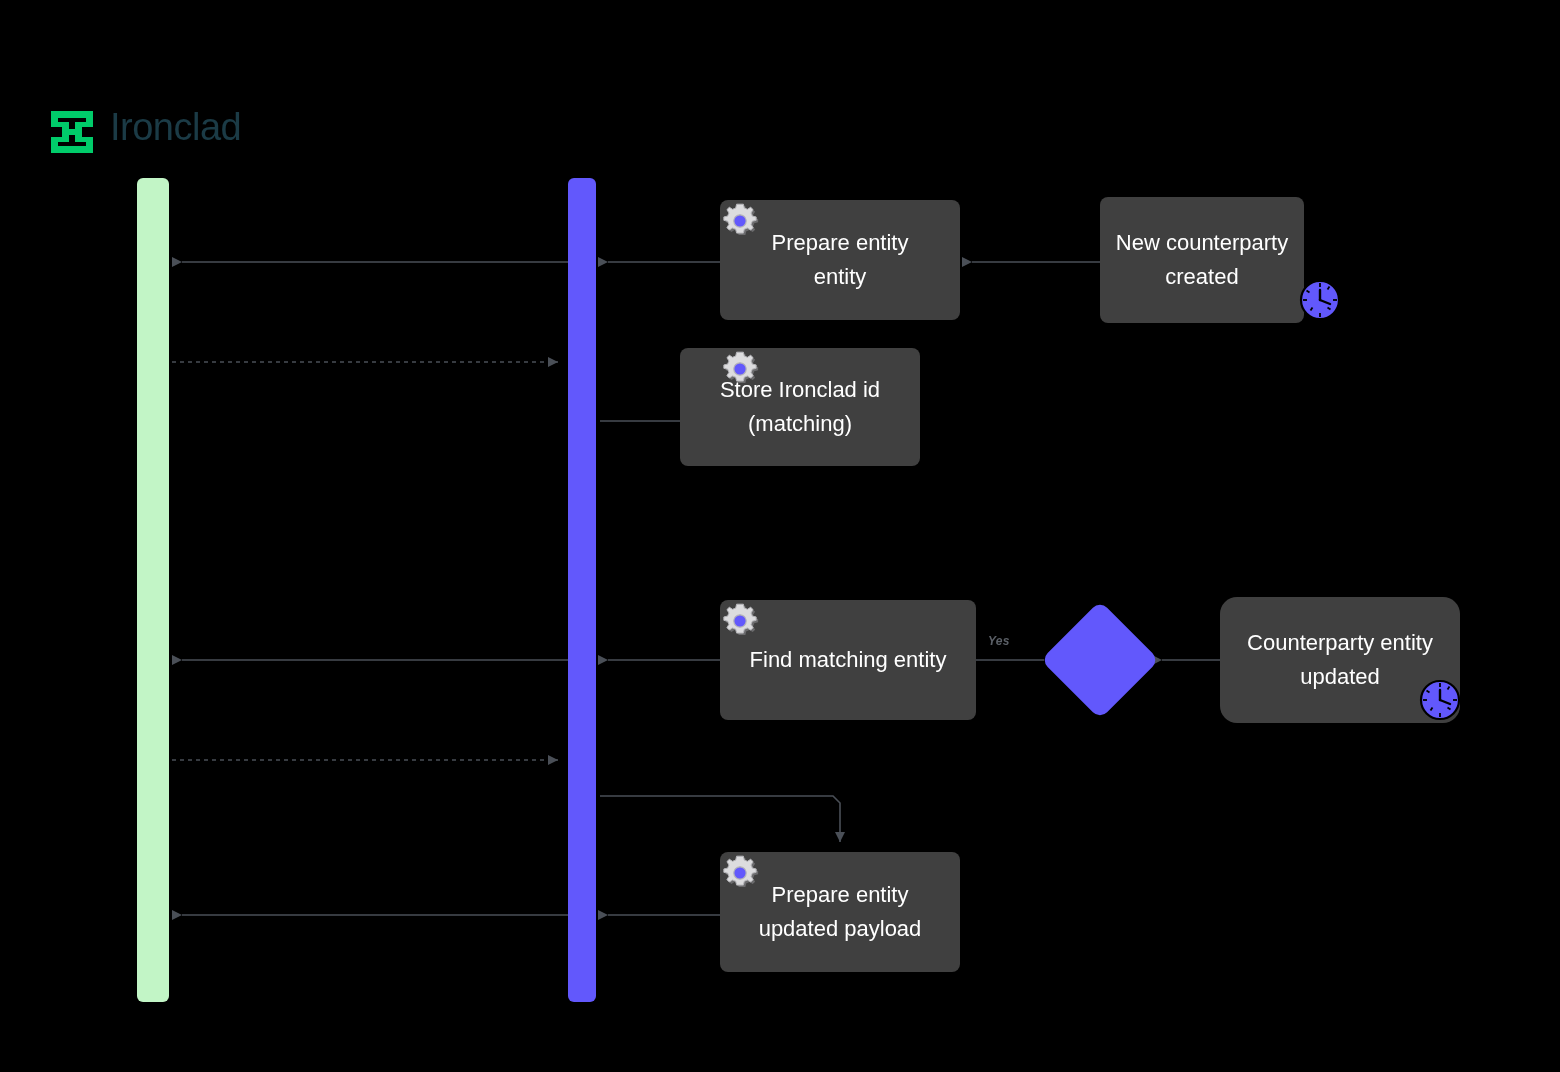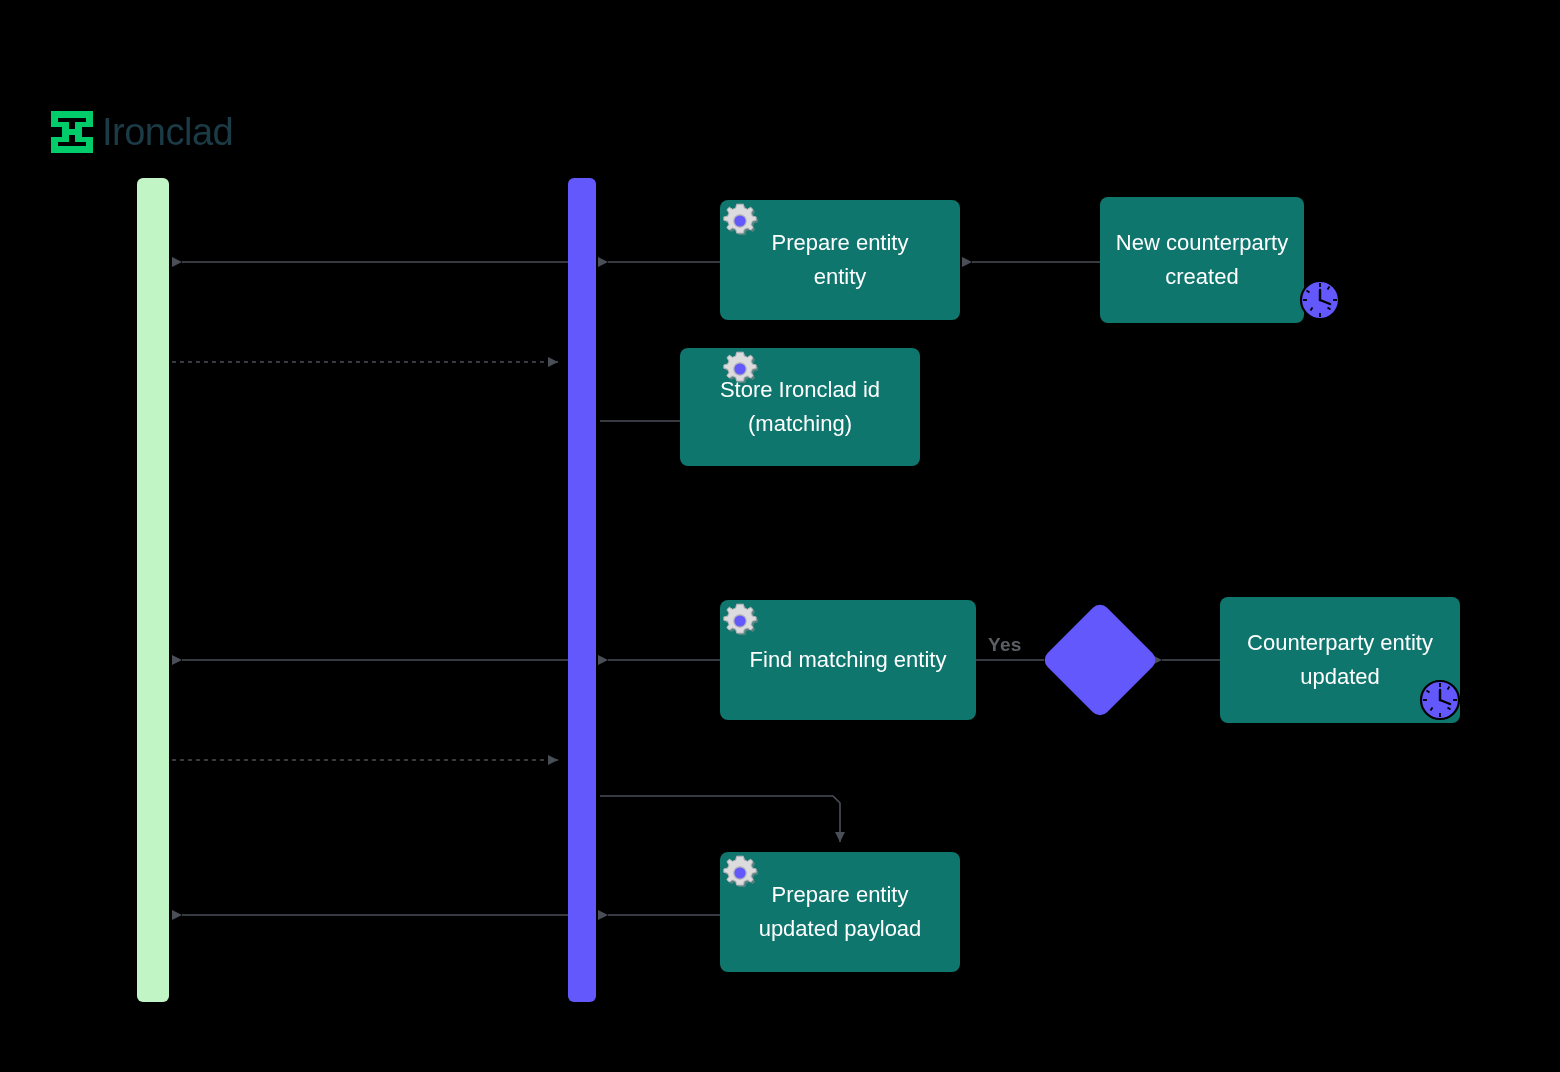"Ironclad" .logo-wrap { align-items: center -> none; gap: 6px -> 14px }
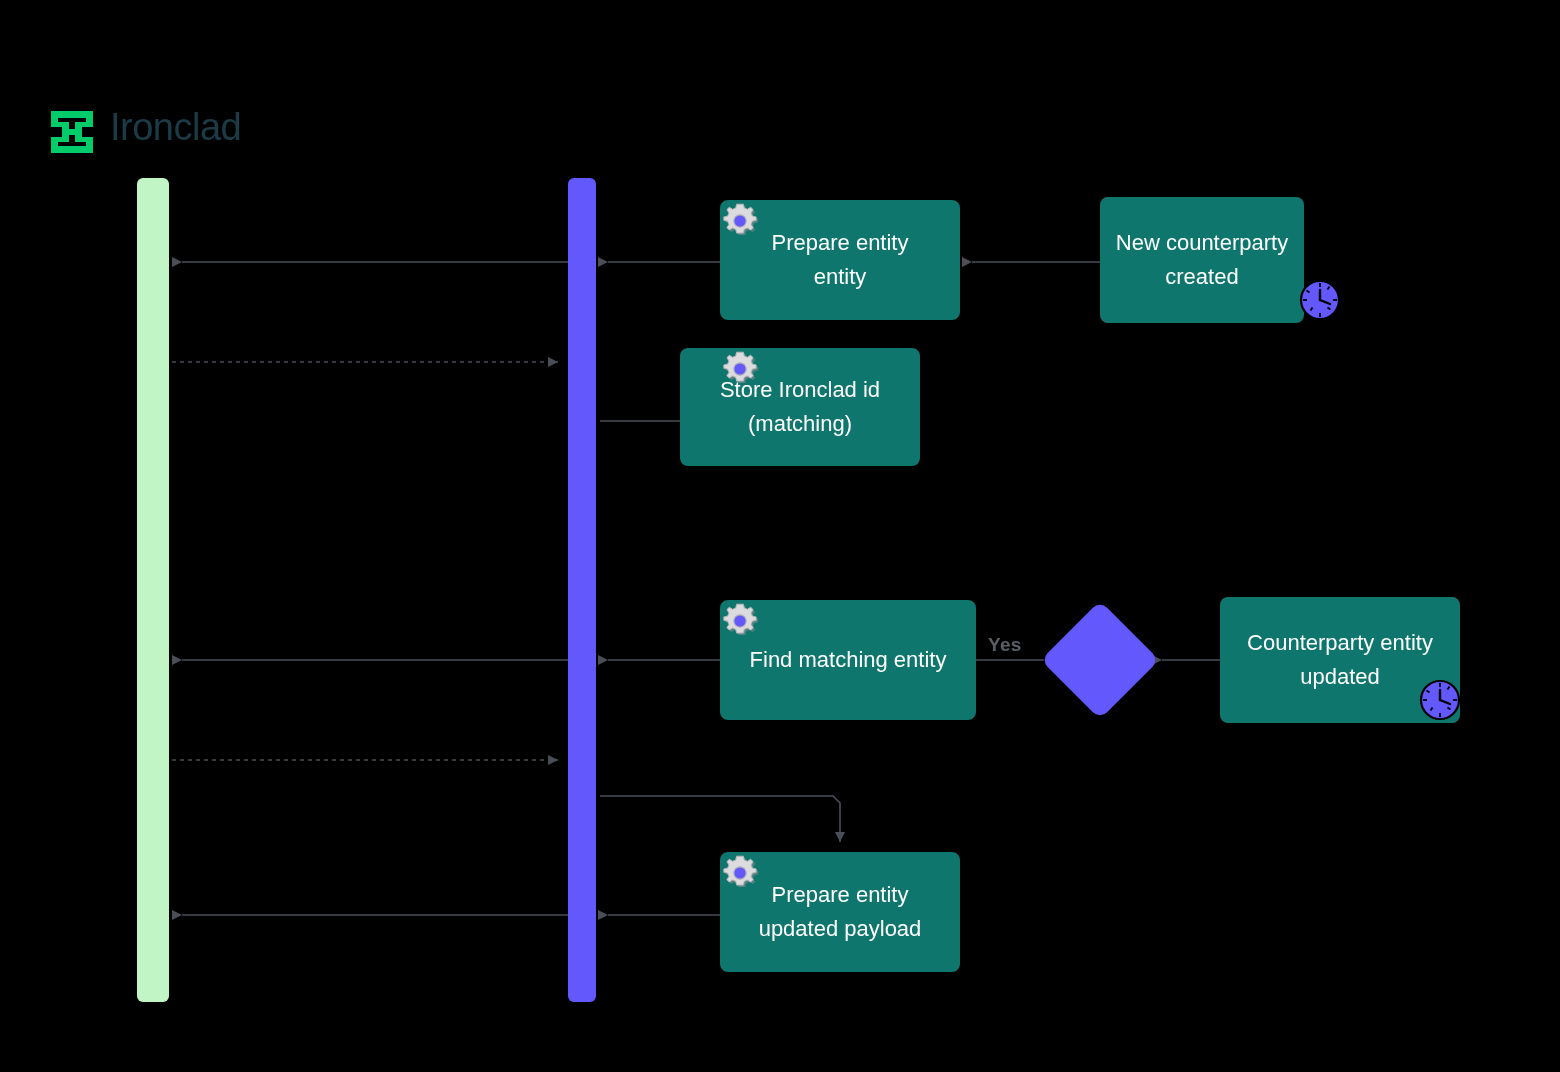"Prepare entity" .node { background: #0f766e -> #404040 }
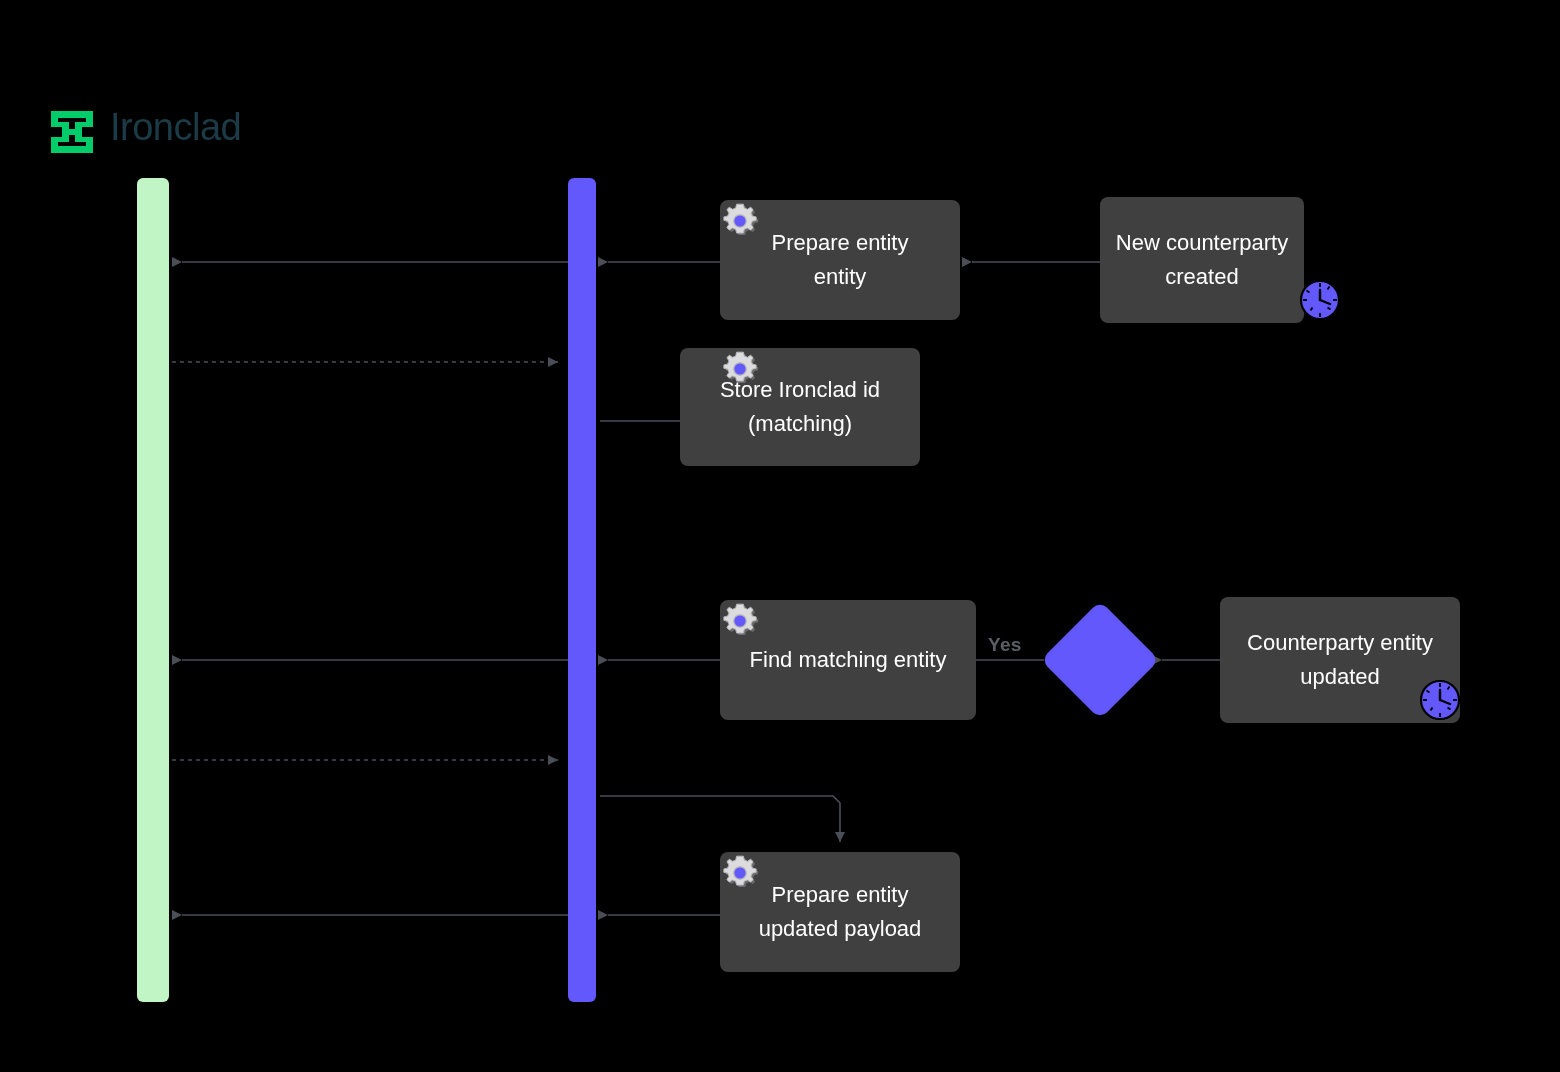"Yes" .edge-label { font-size: 19px -> 12px; font-style: none -> italic }
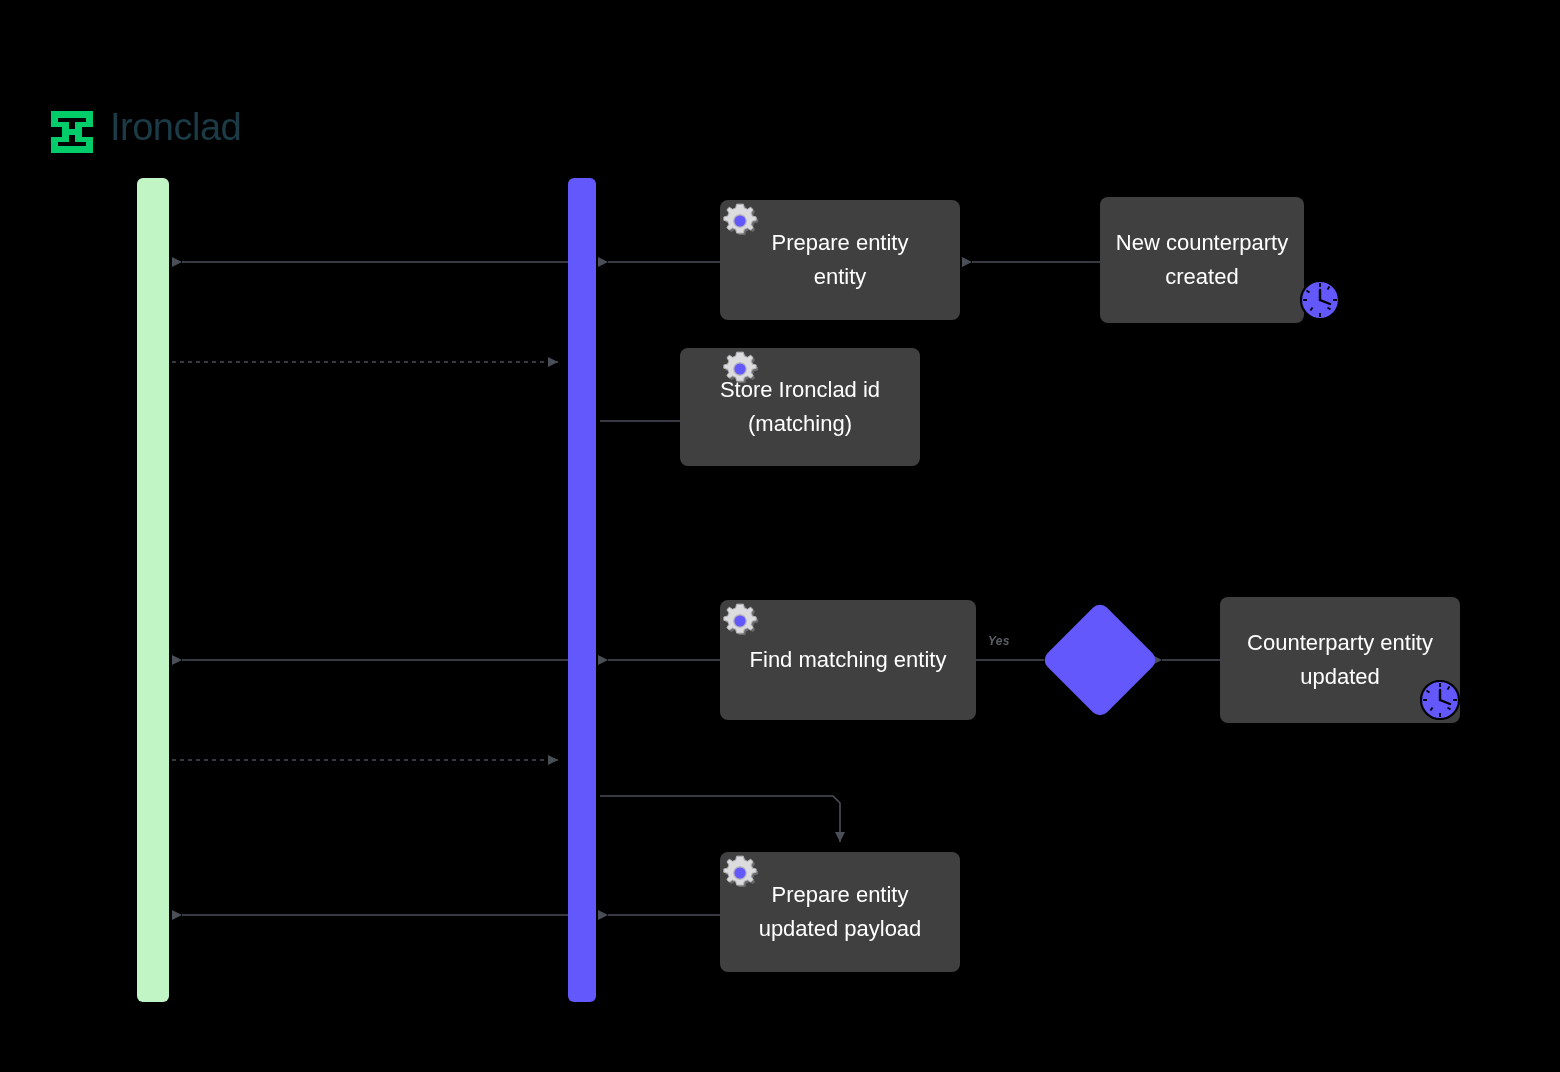"Counterparty entity" div.node { border-radius: none -> 17px }
